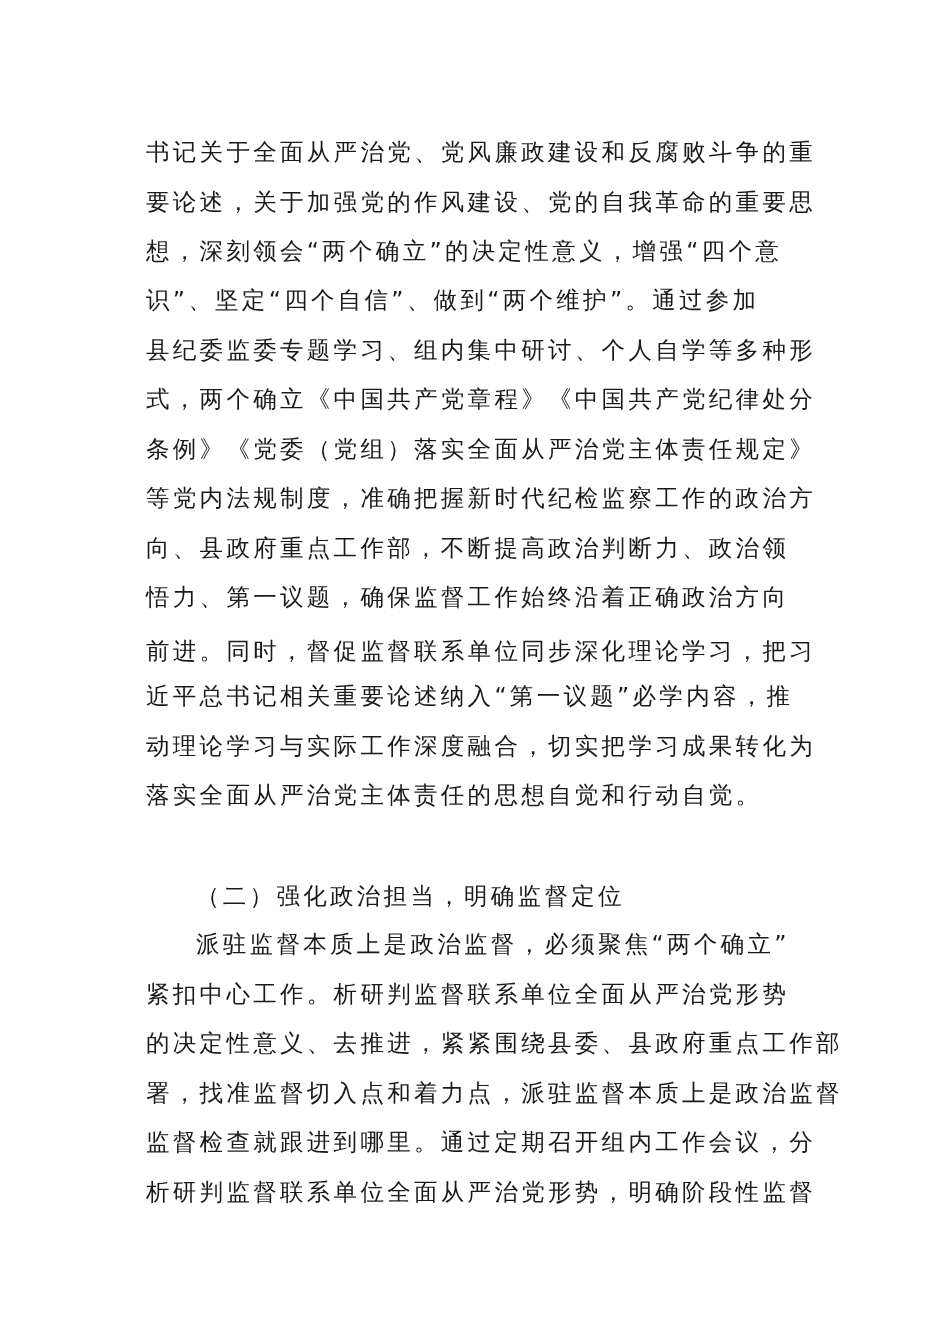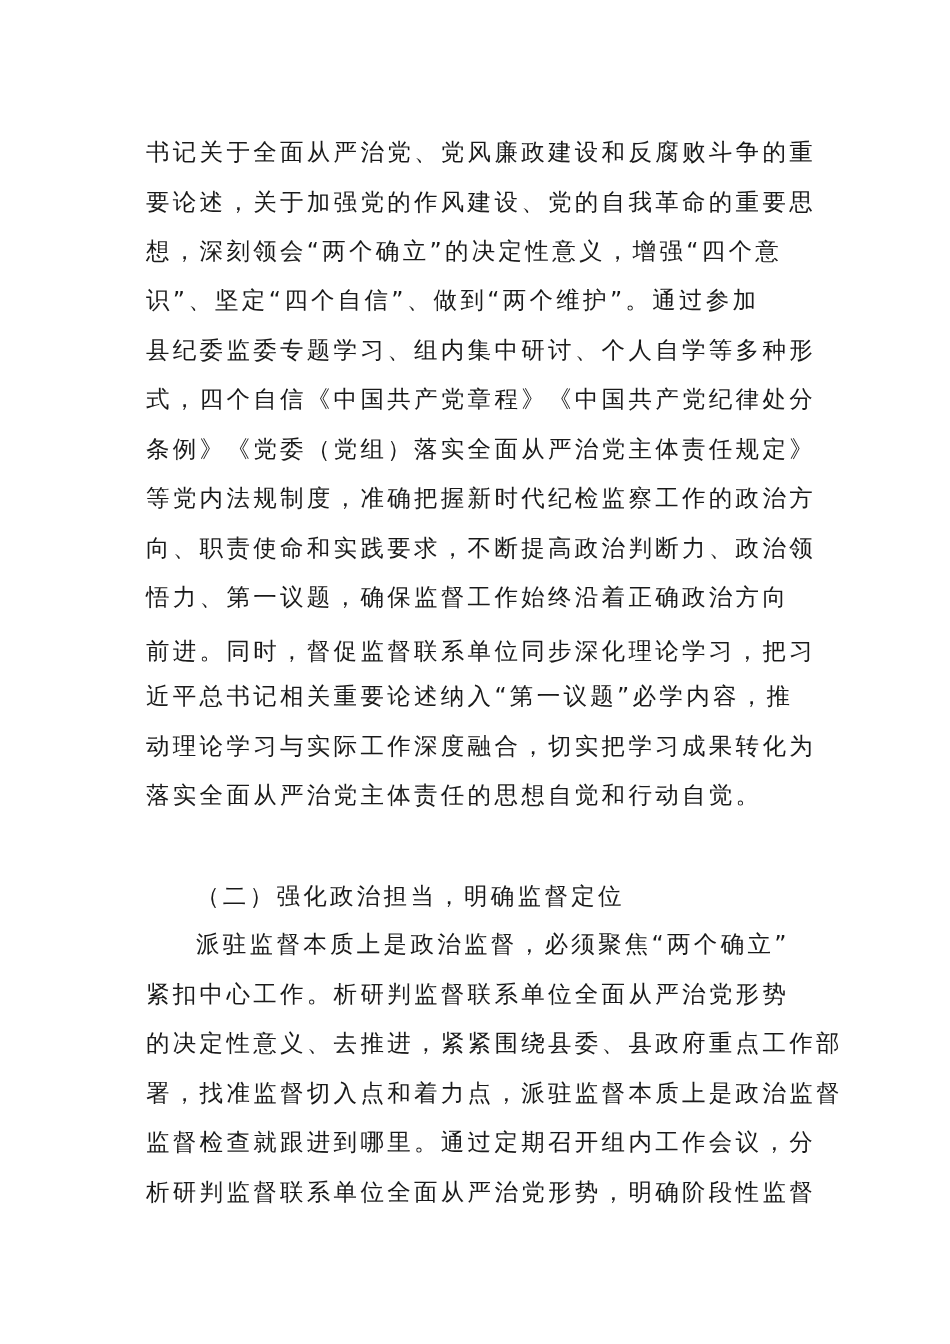"式，四个自信《中国共产党章程》《中国共产党纪律处分" div.line { text: 四个自信 -> 两个确立 }
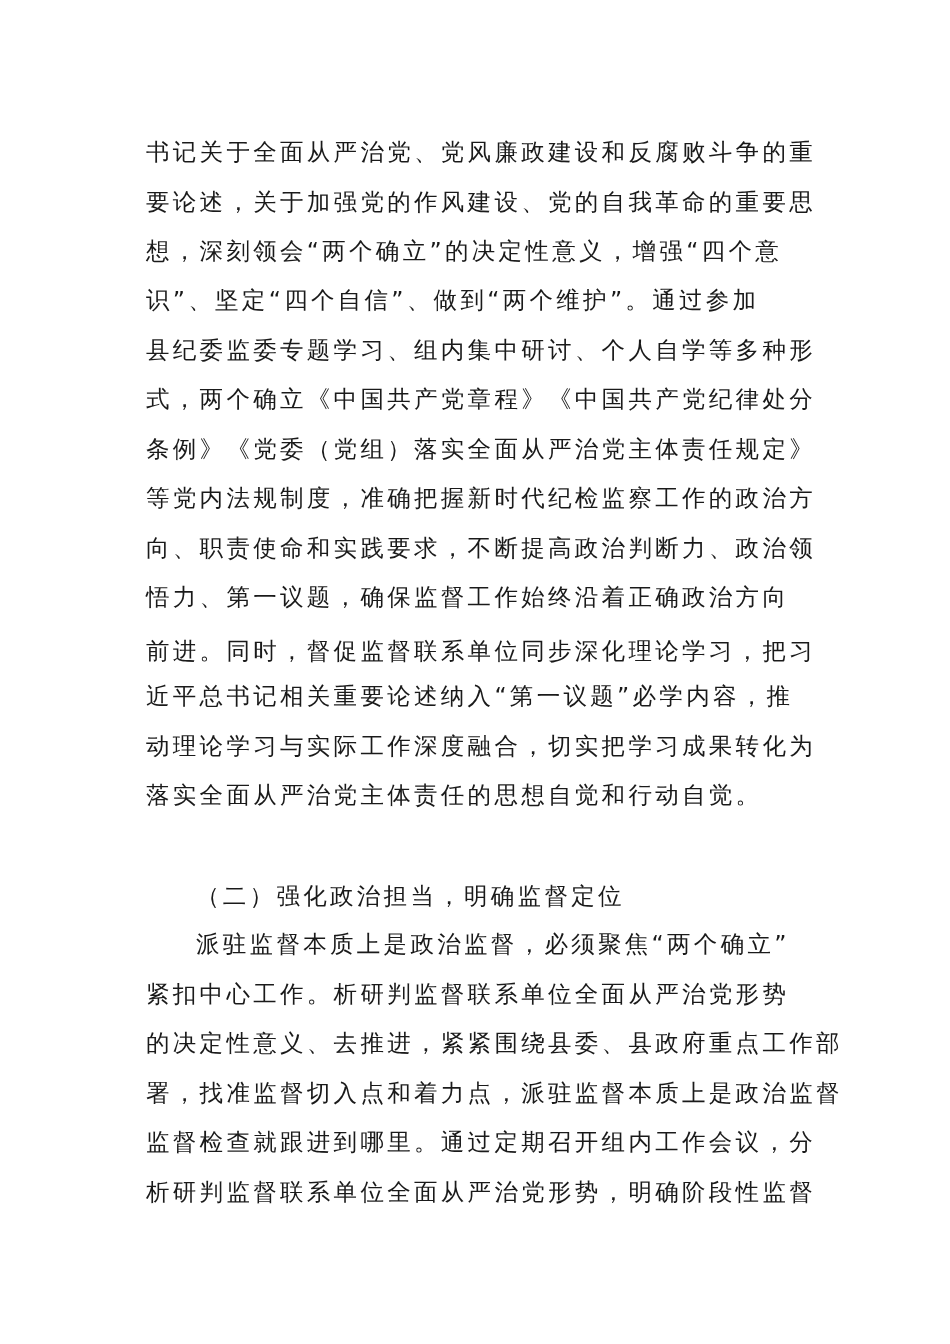"向、职责使命和实践要求，不断提高政治判断力、政治领" div.line { text: 职责使命和实践要求 -> 县政府重点工作部 }
